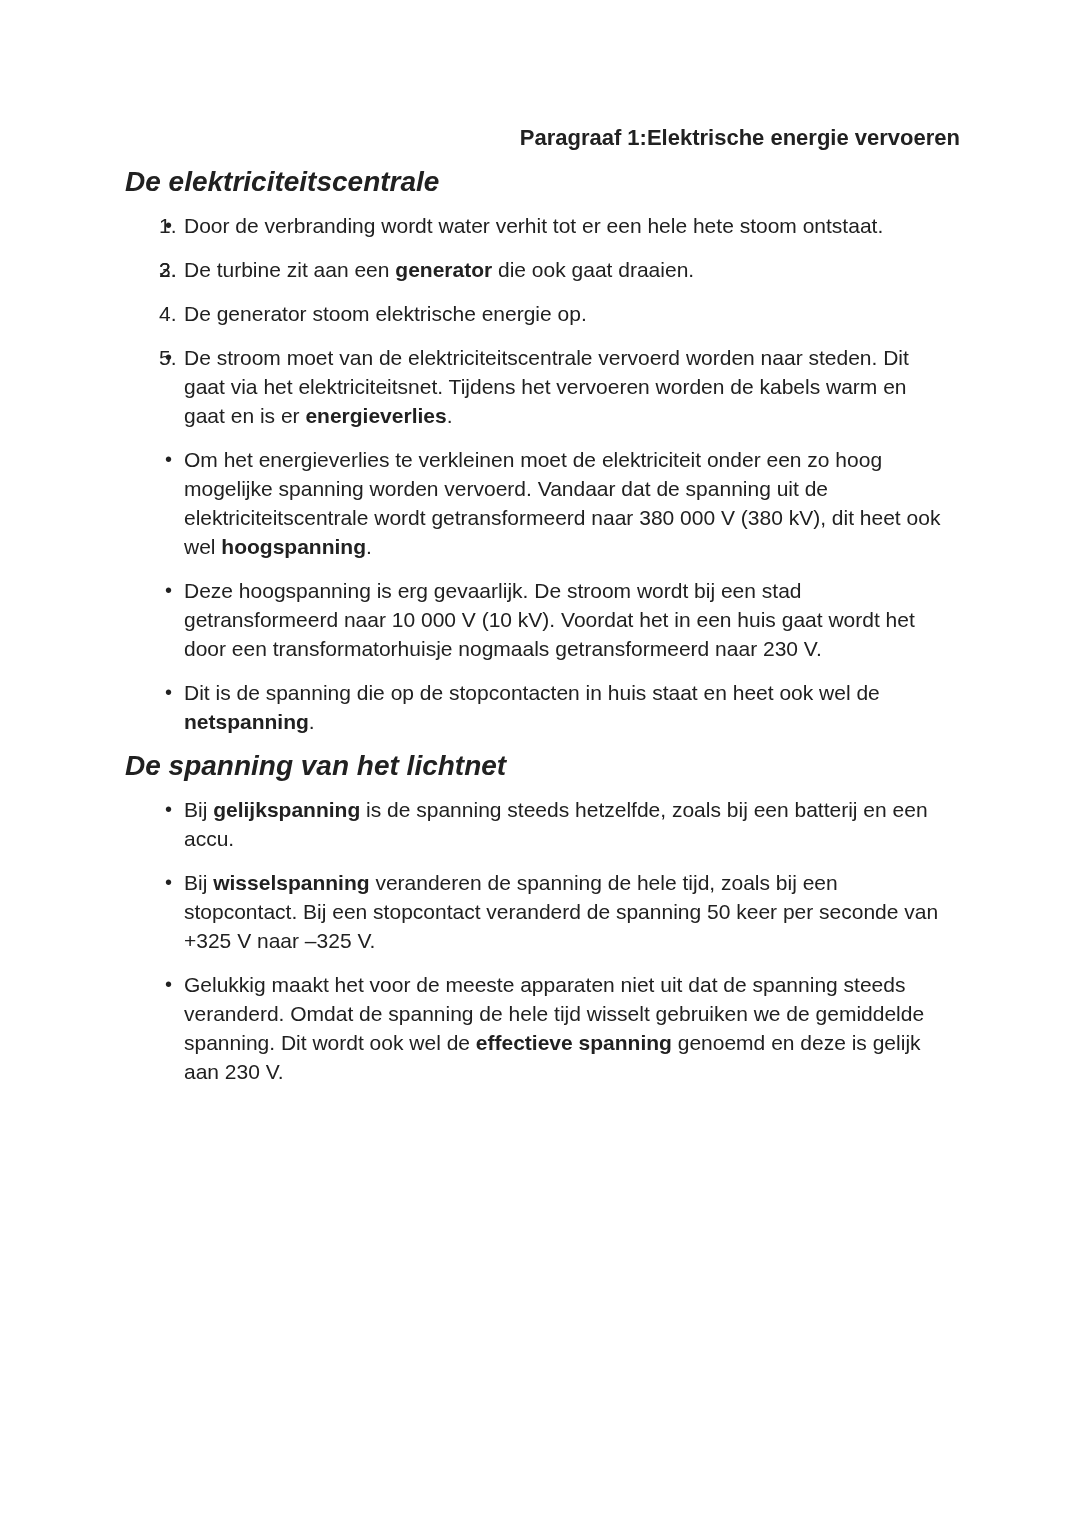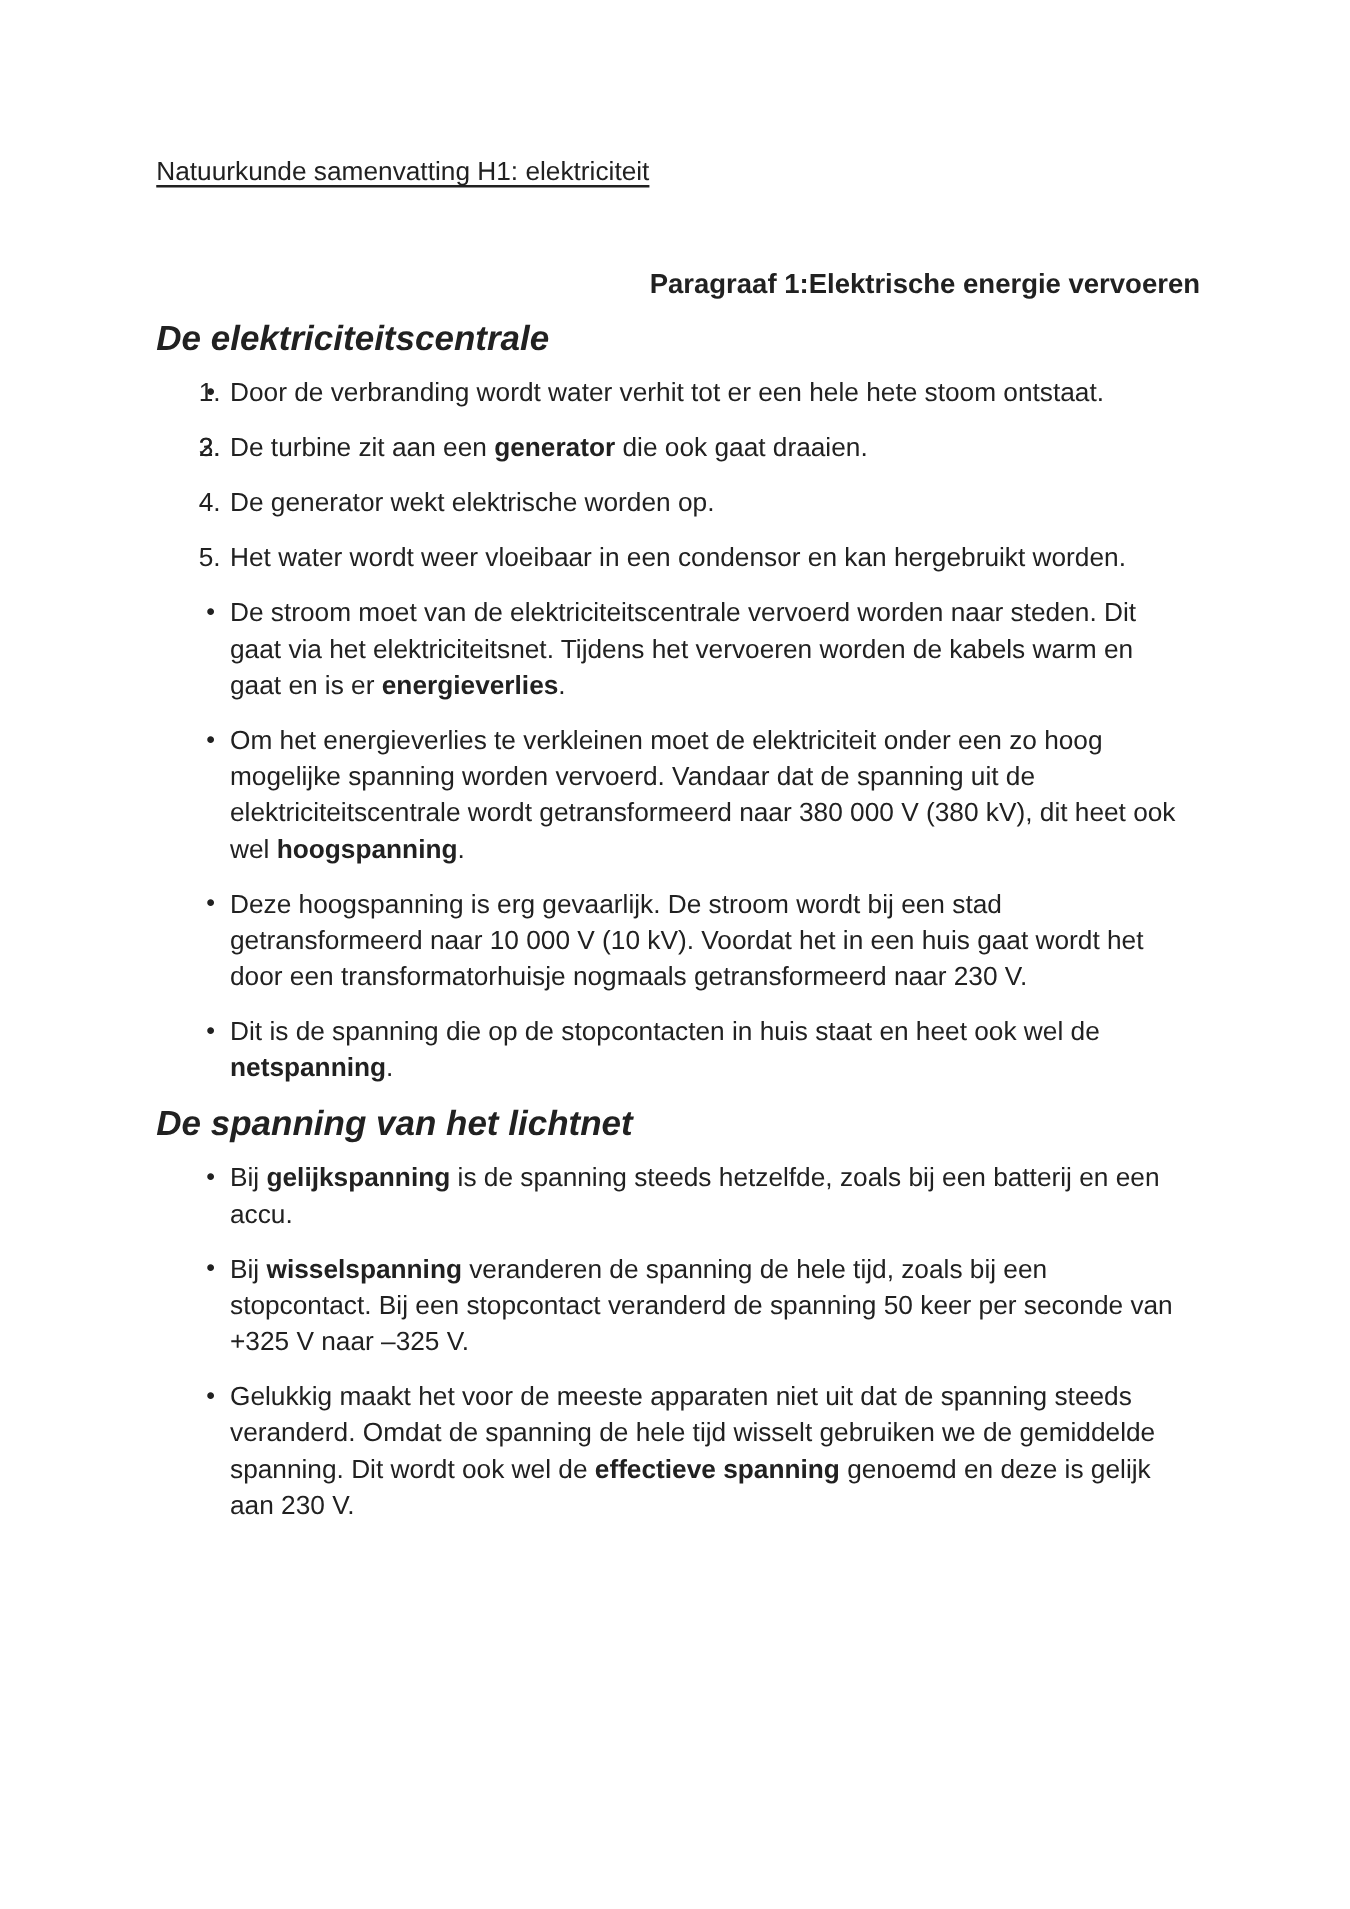"Natuurkunde samenvatting H1:" div.doc-title { html: <div><span>Natuurkunde samenvatting H1: elektriciteit</span></div> -> none }
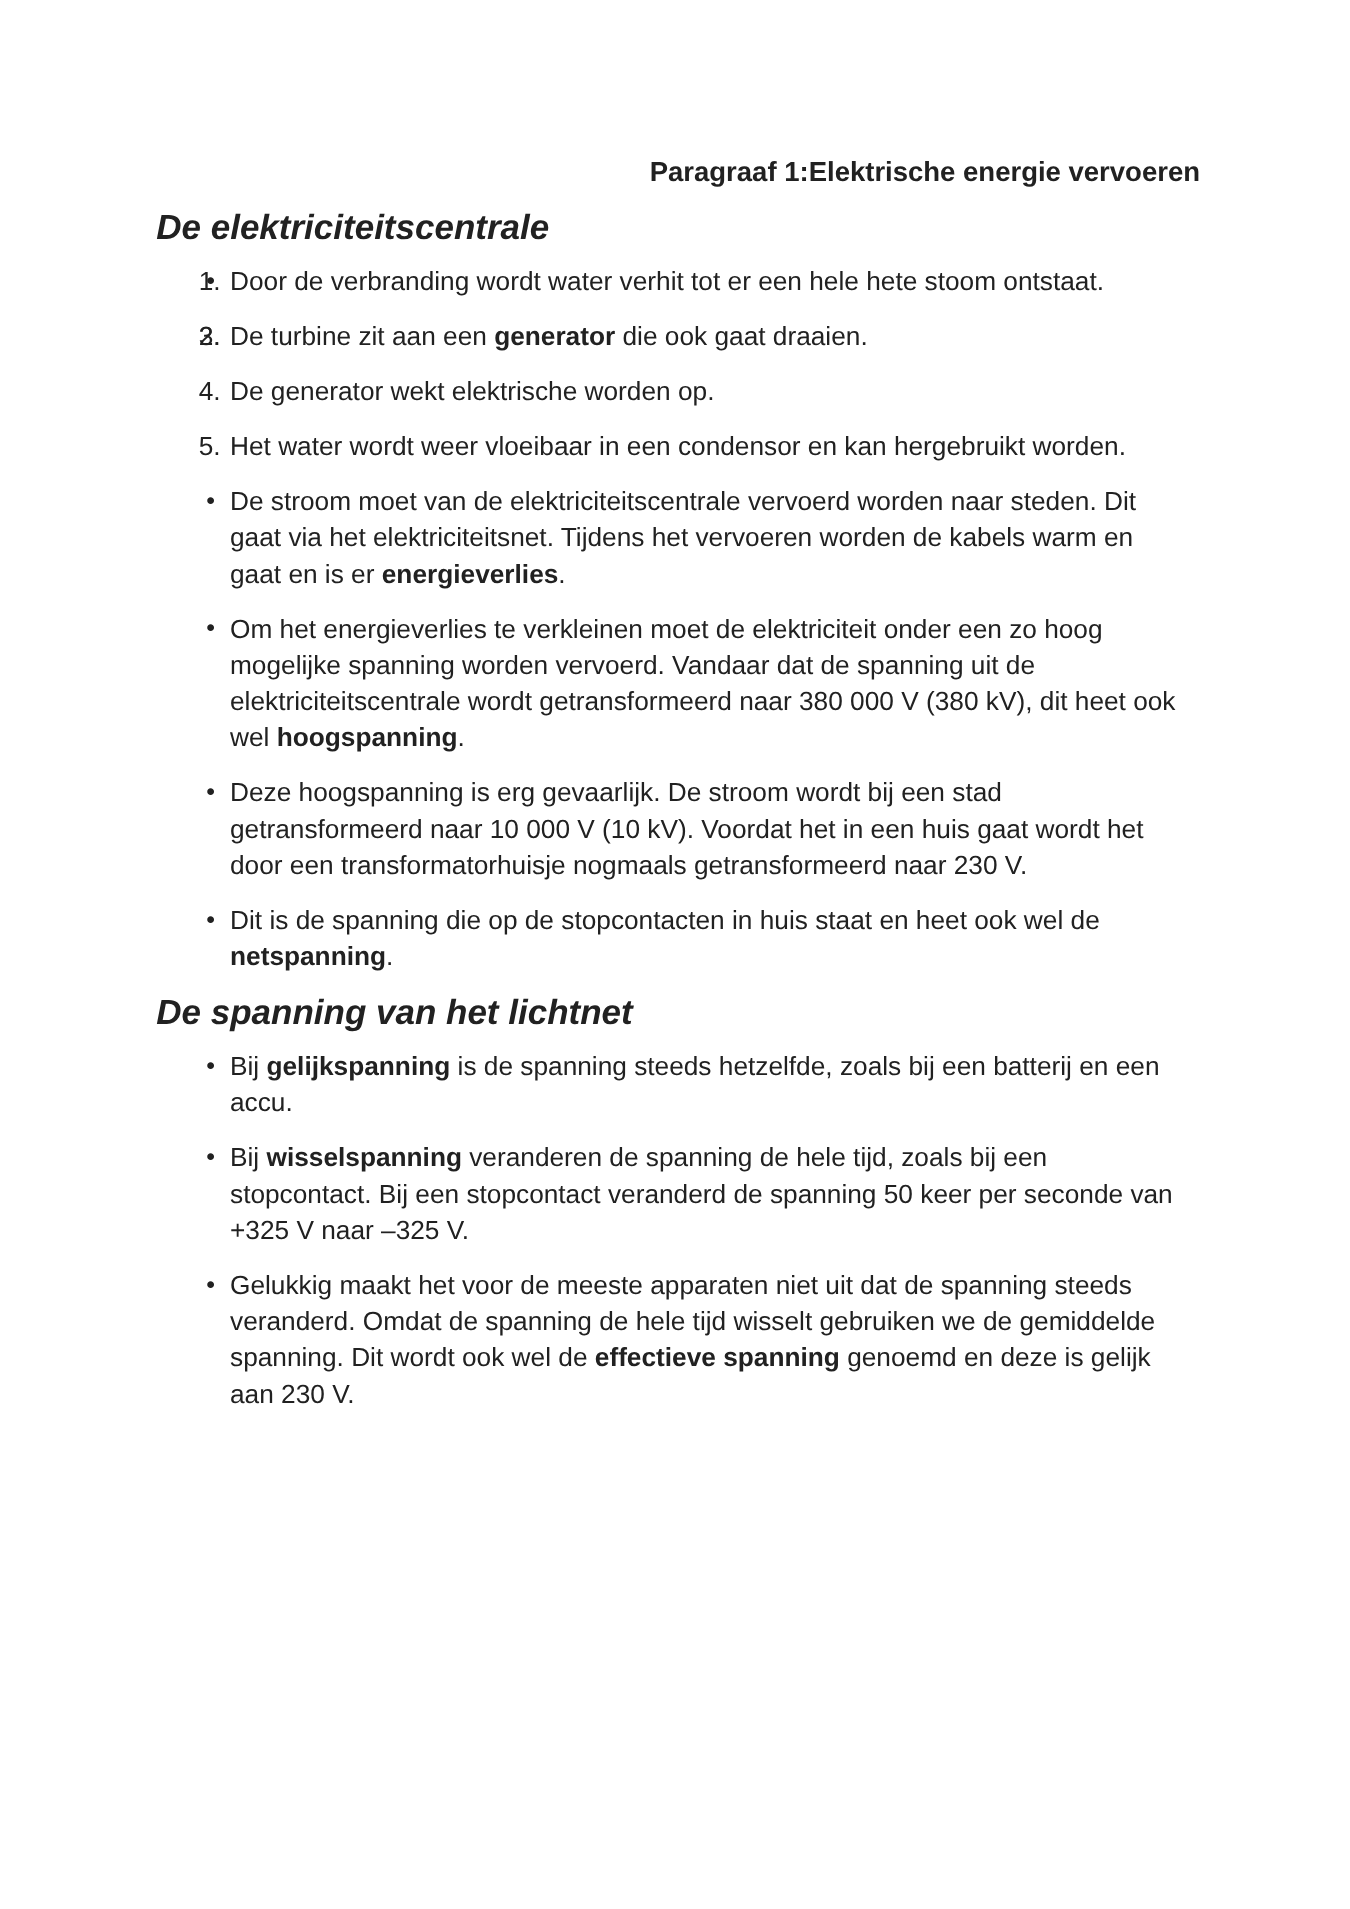"De generator wekt elektrische worden" span { text: wekt elektrische worden -> stoom elektrische energie }
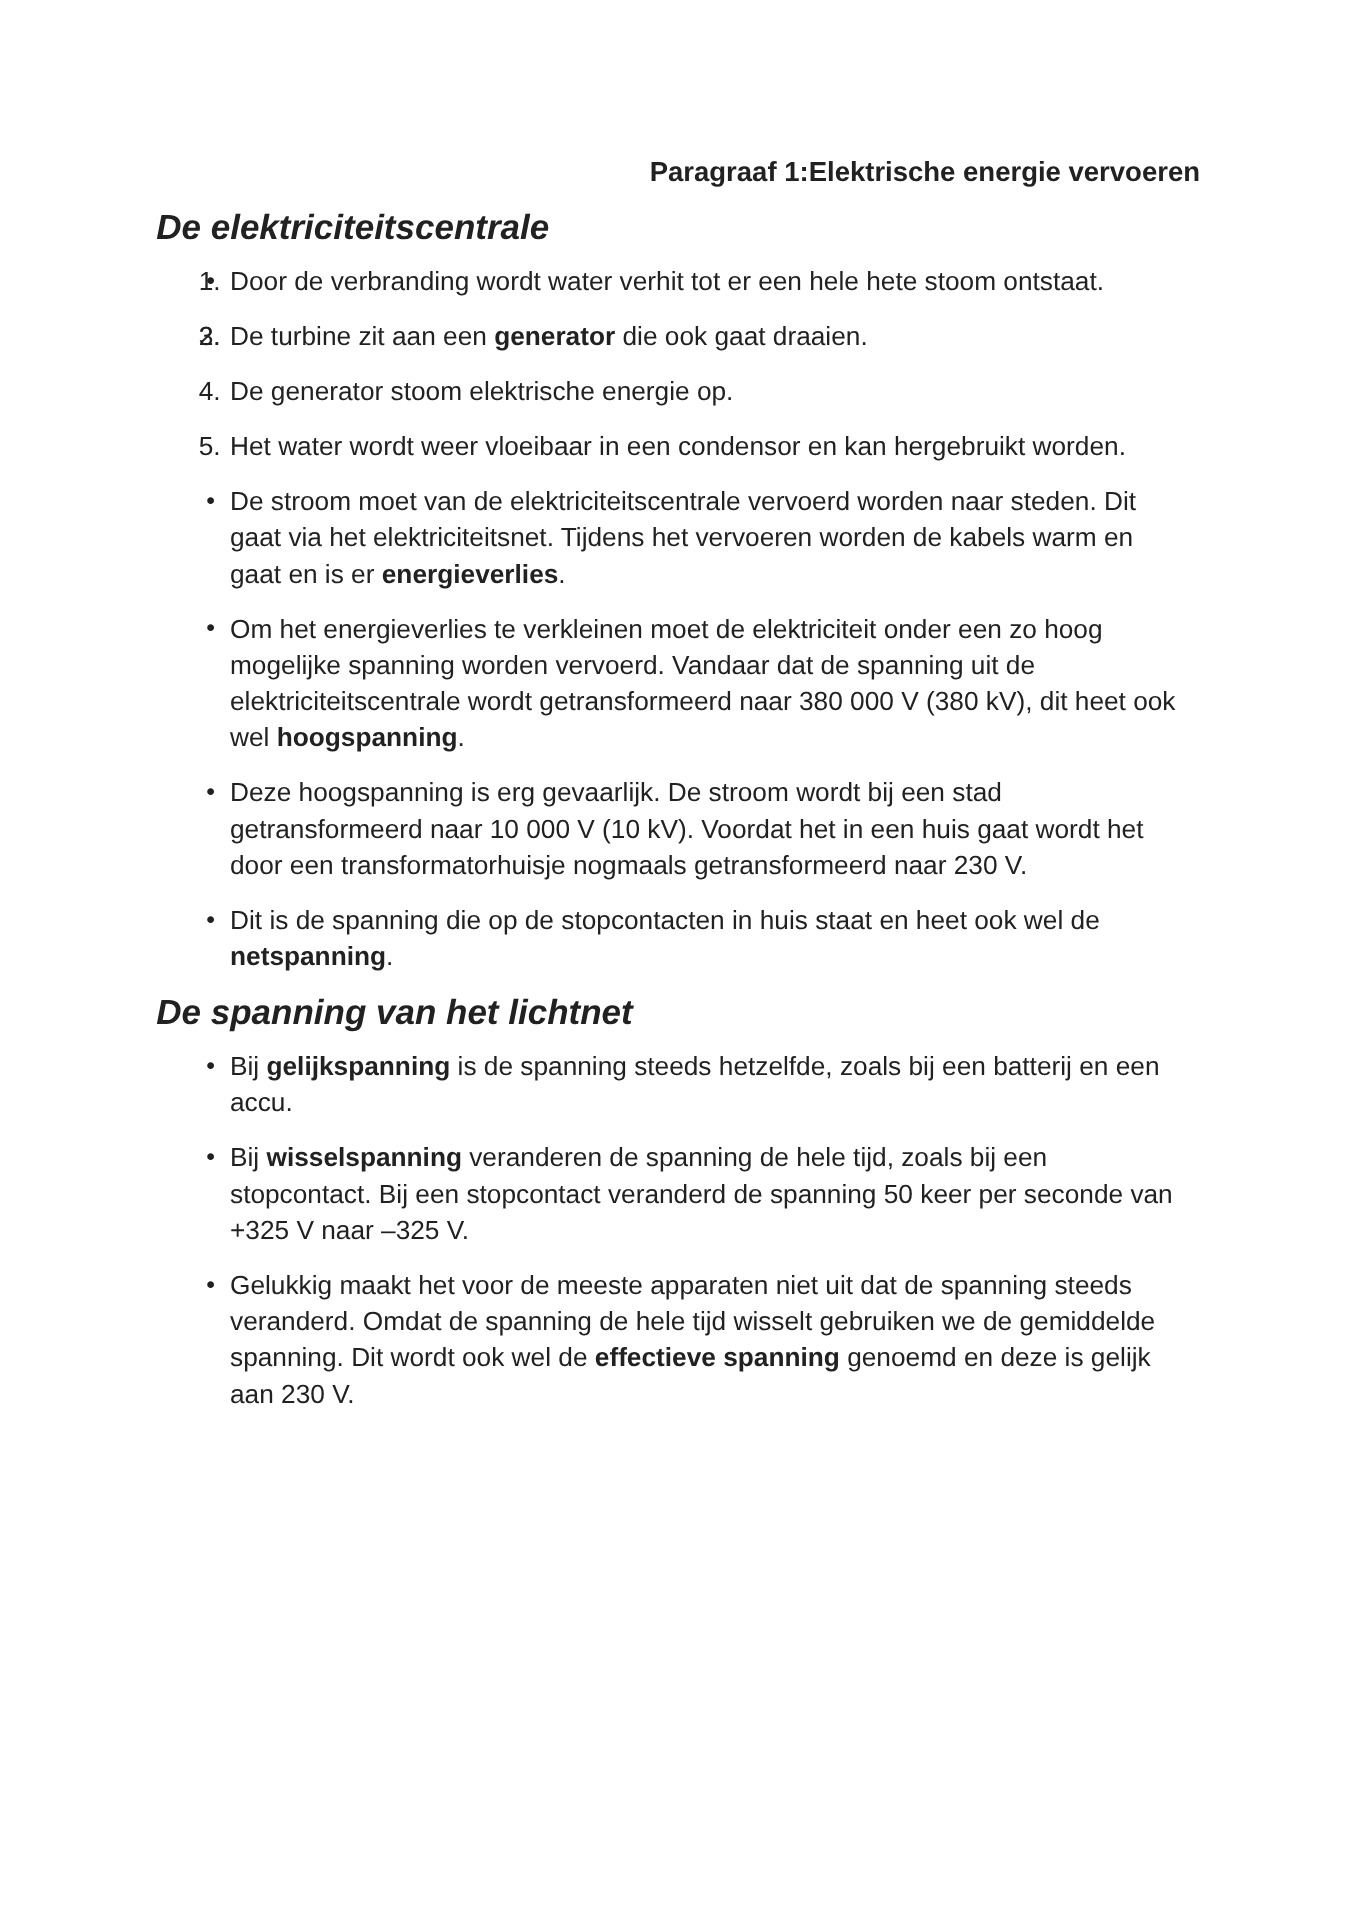"Het water wordt weer vloeibaar" span { html: <span><span>Het water wordt weer vloeibaar in een condensor en kan hergebruikt worden.</span></span> -> none }
